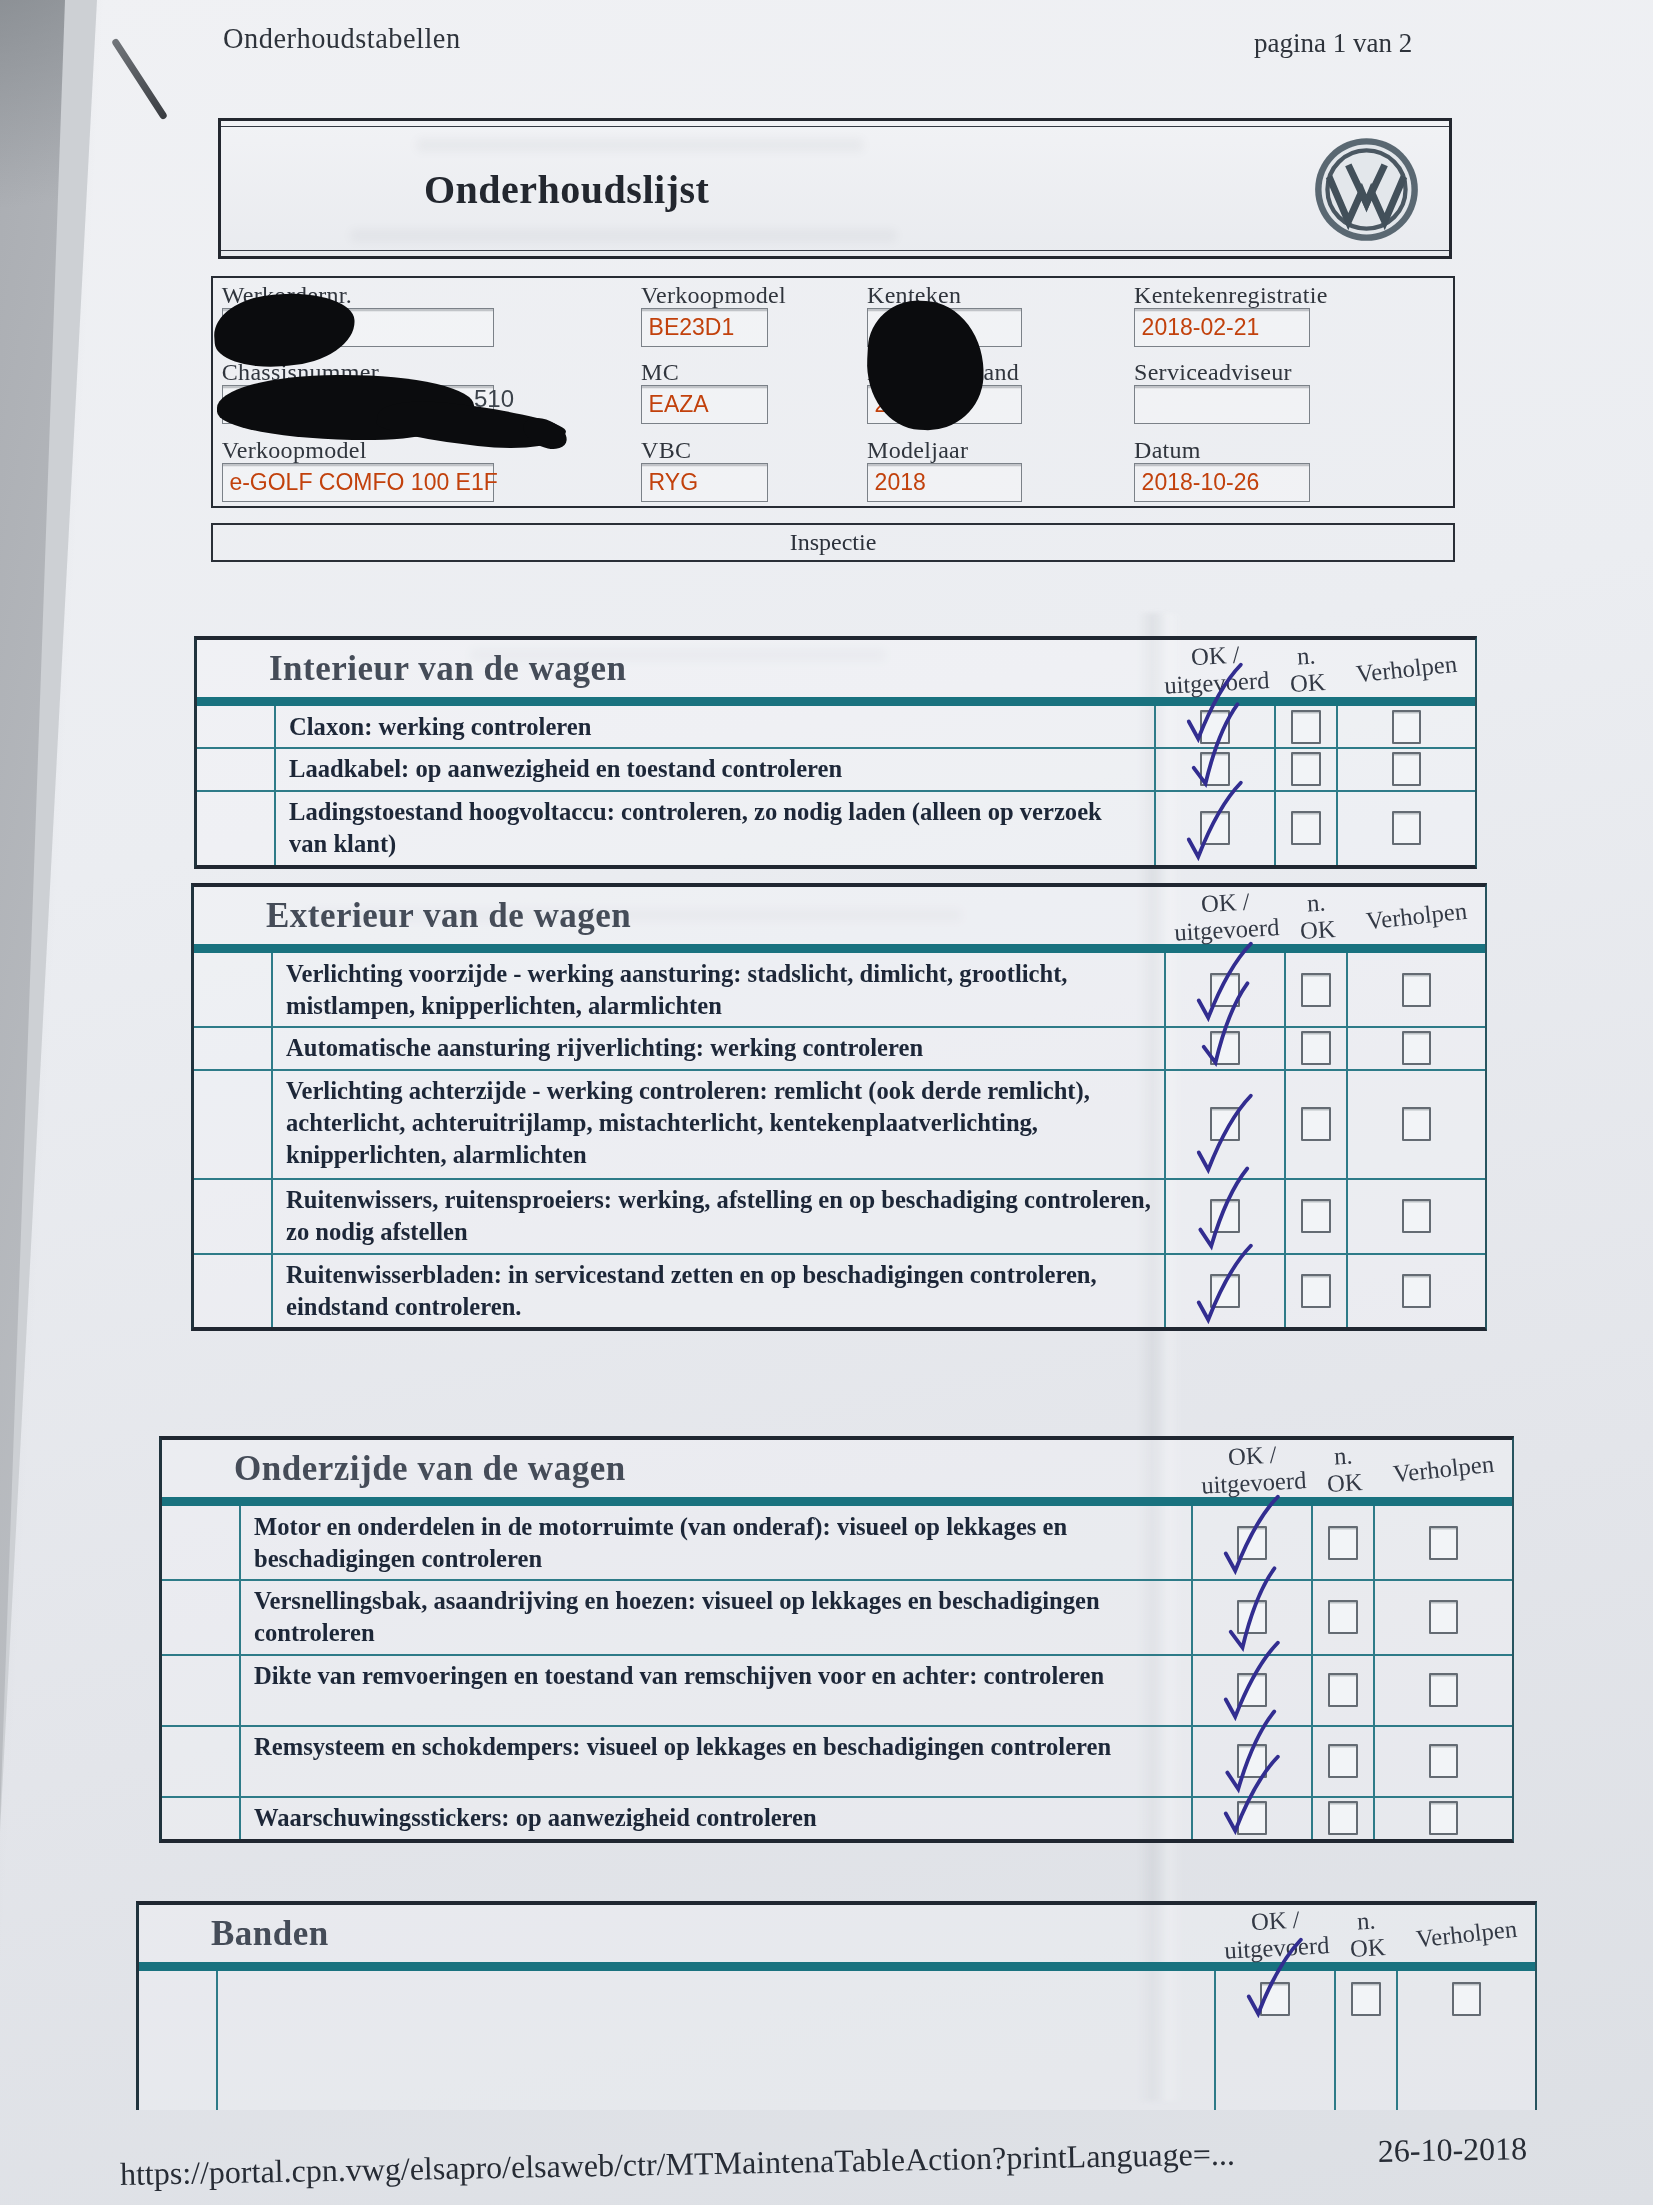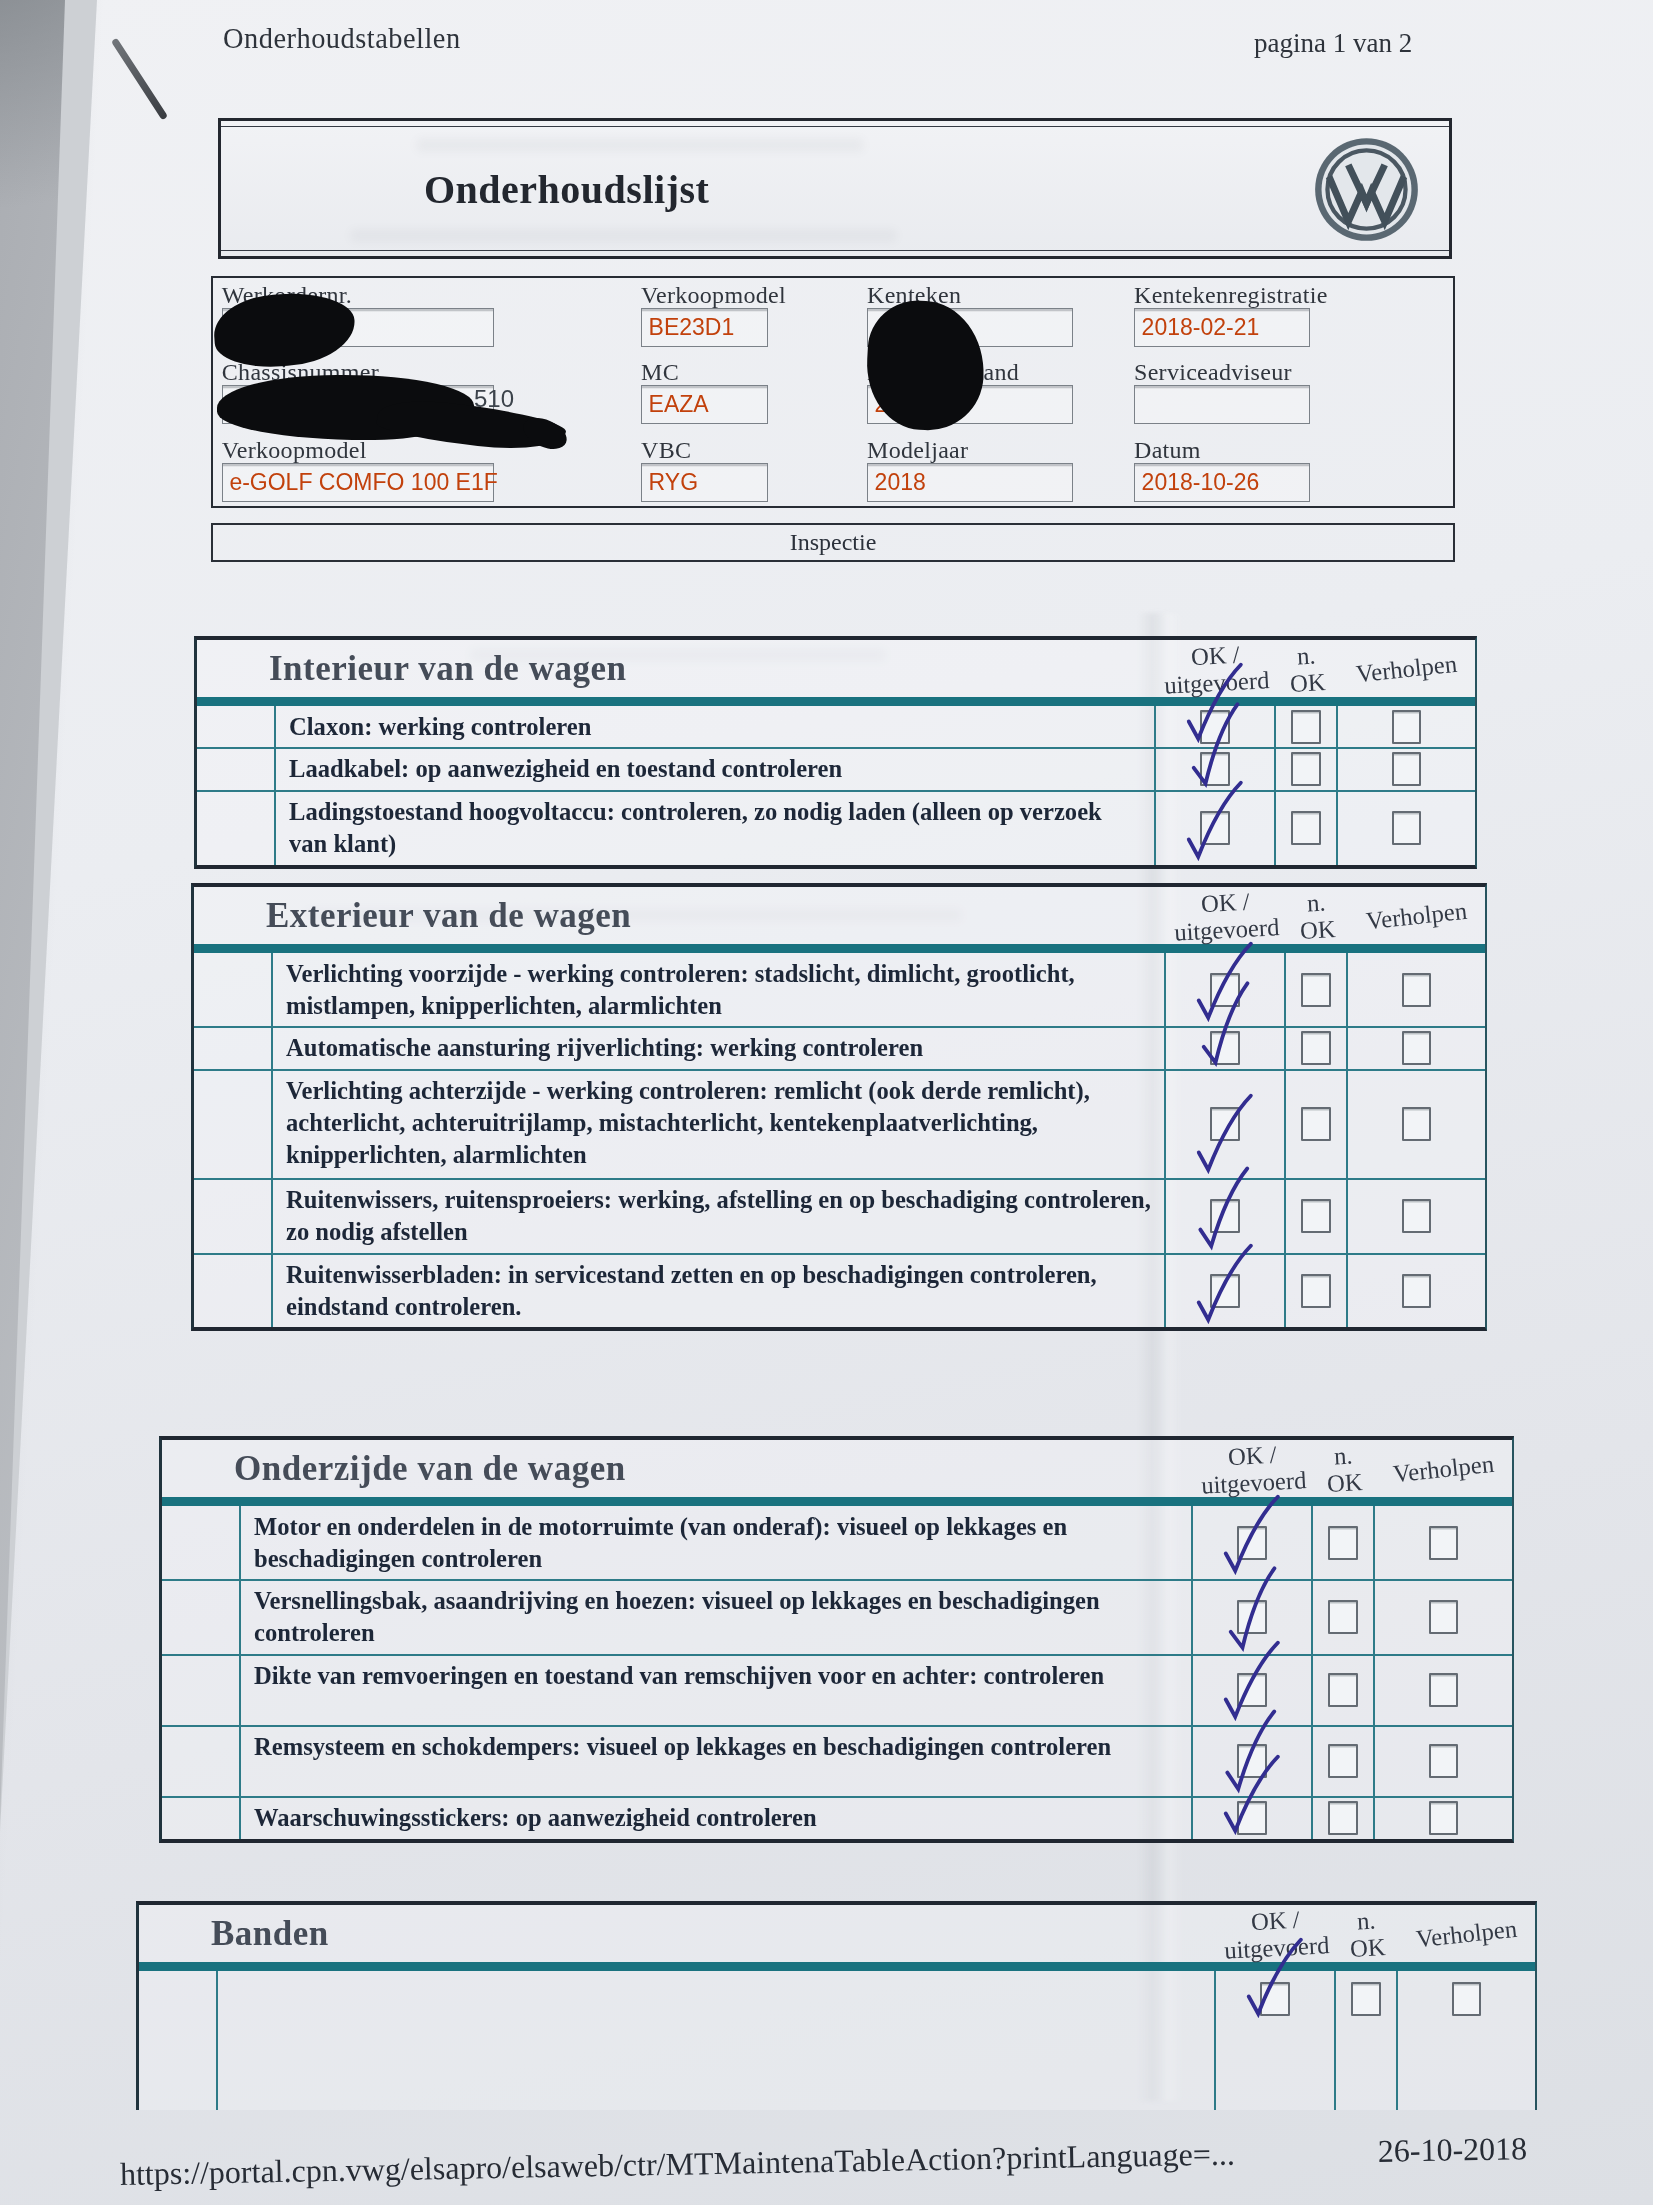"2018" .w3 { width: 206px -> 155px }
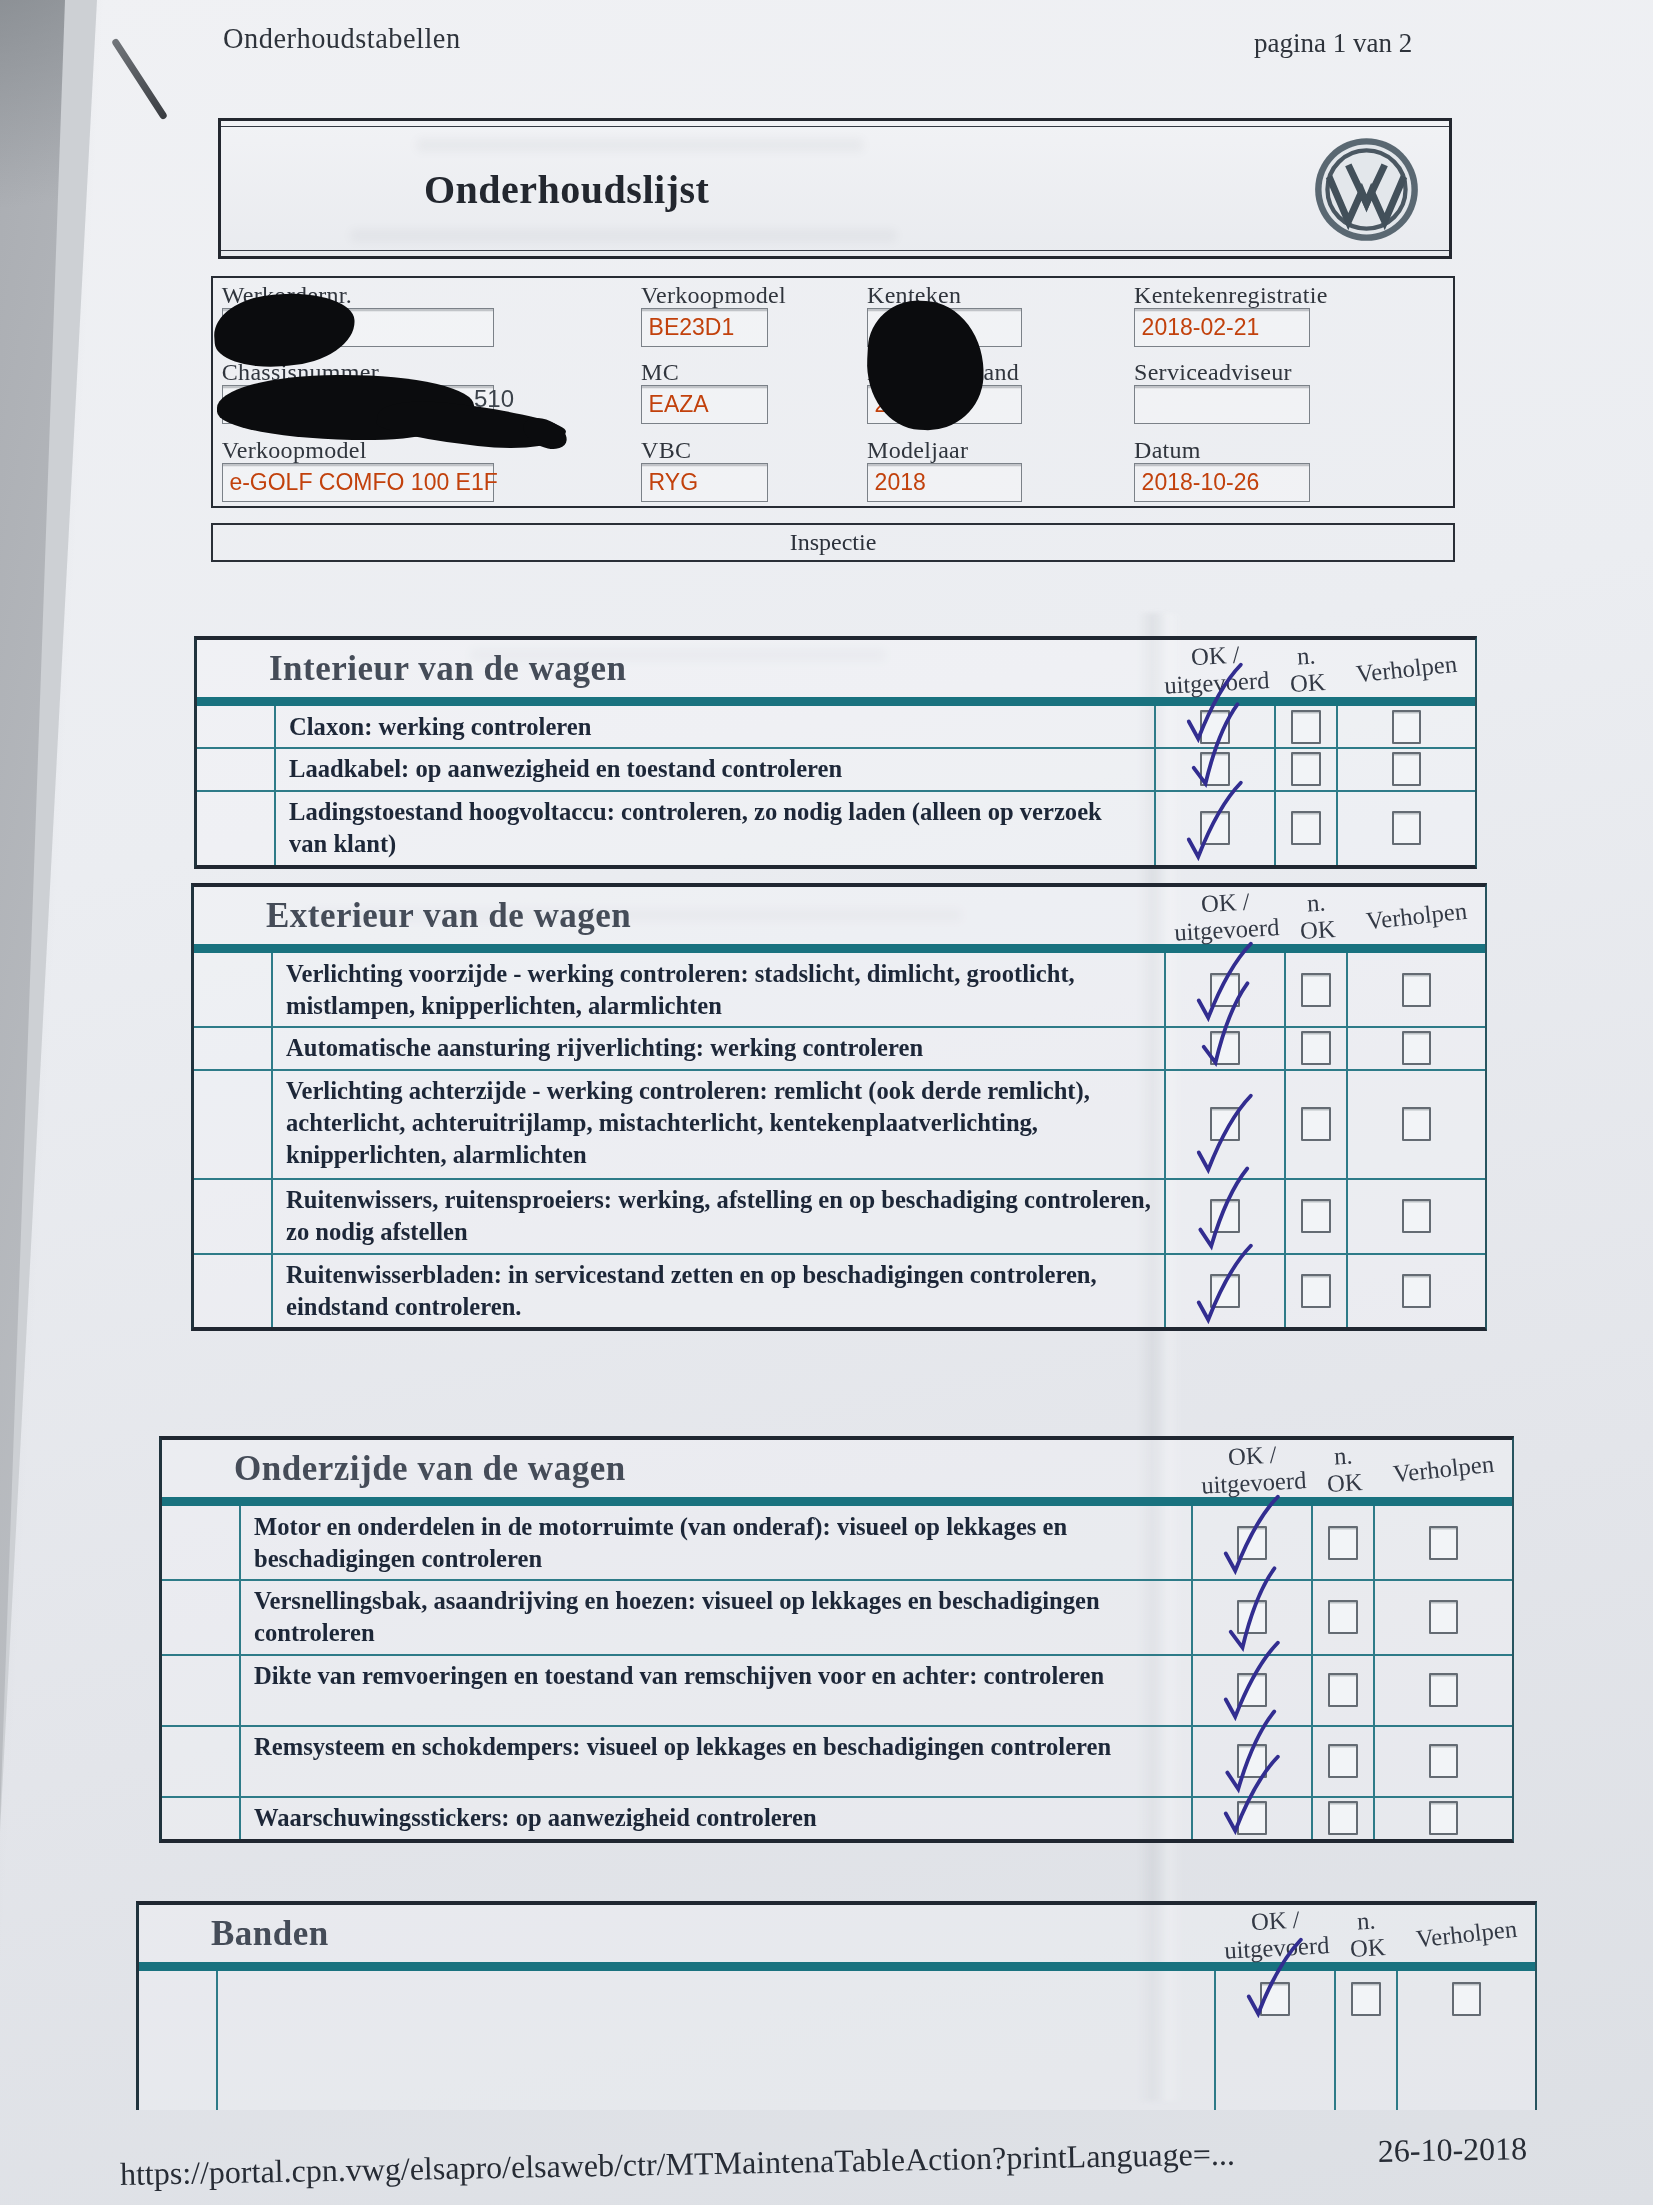"Verlichting voorzijde - werking" span { text: controleren -> aansturing }
